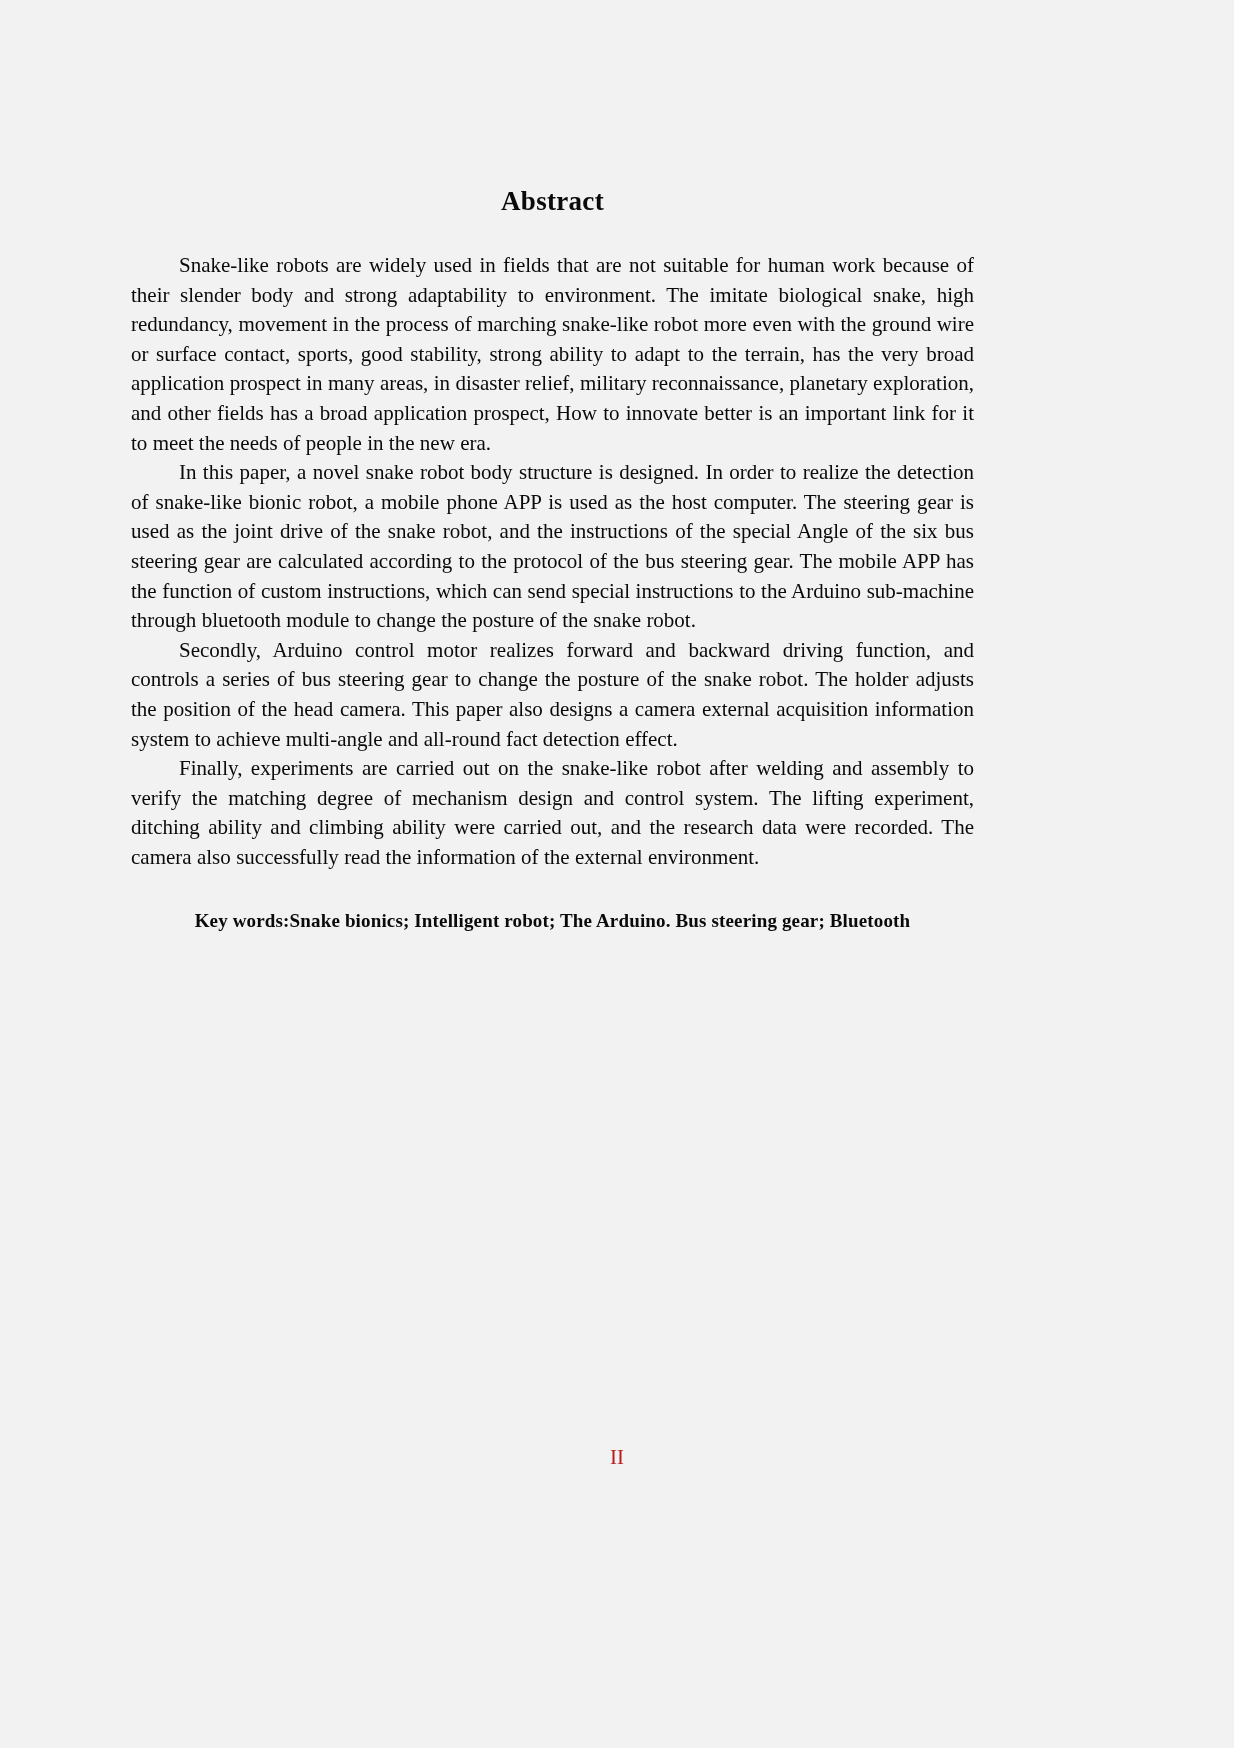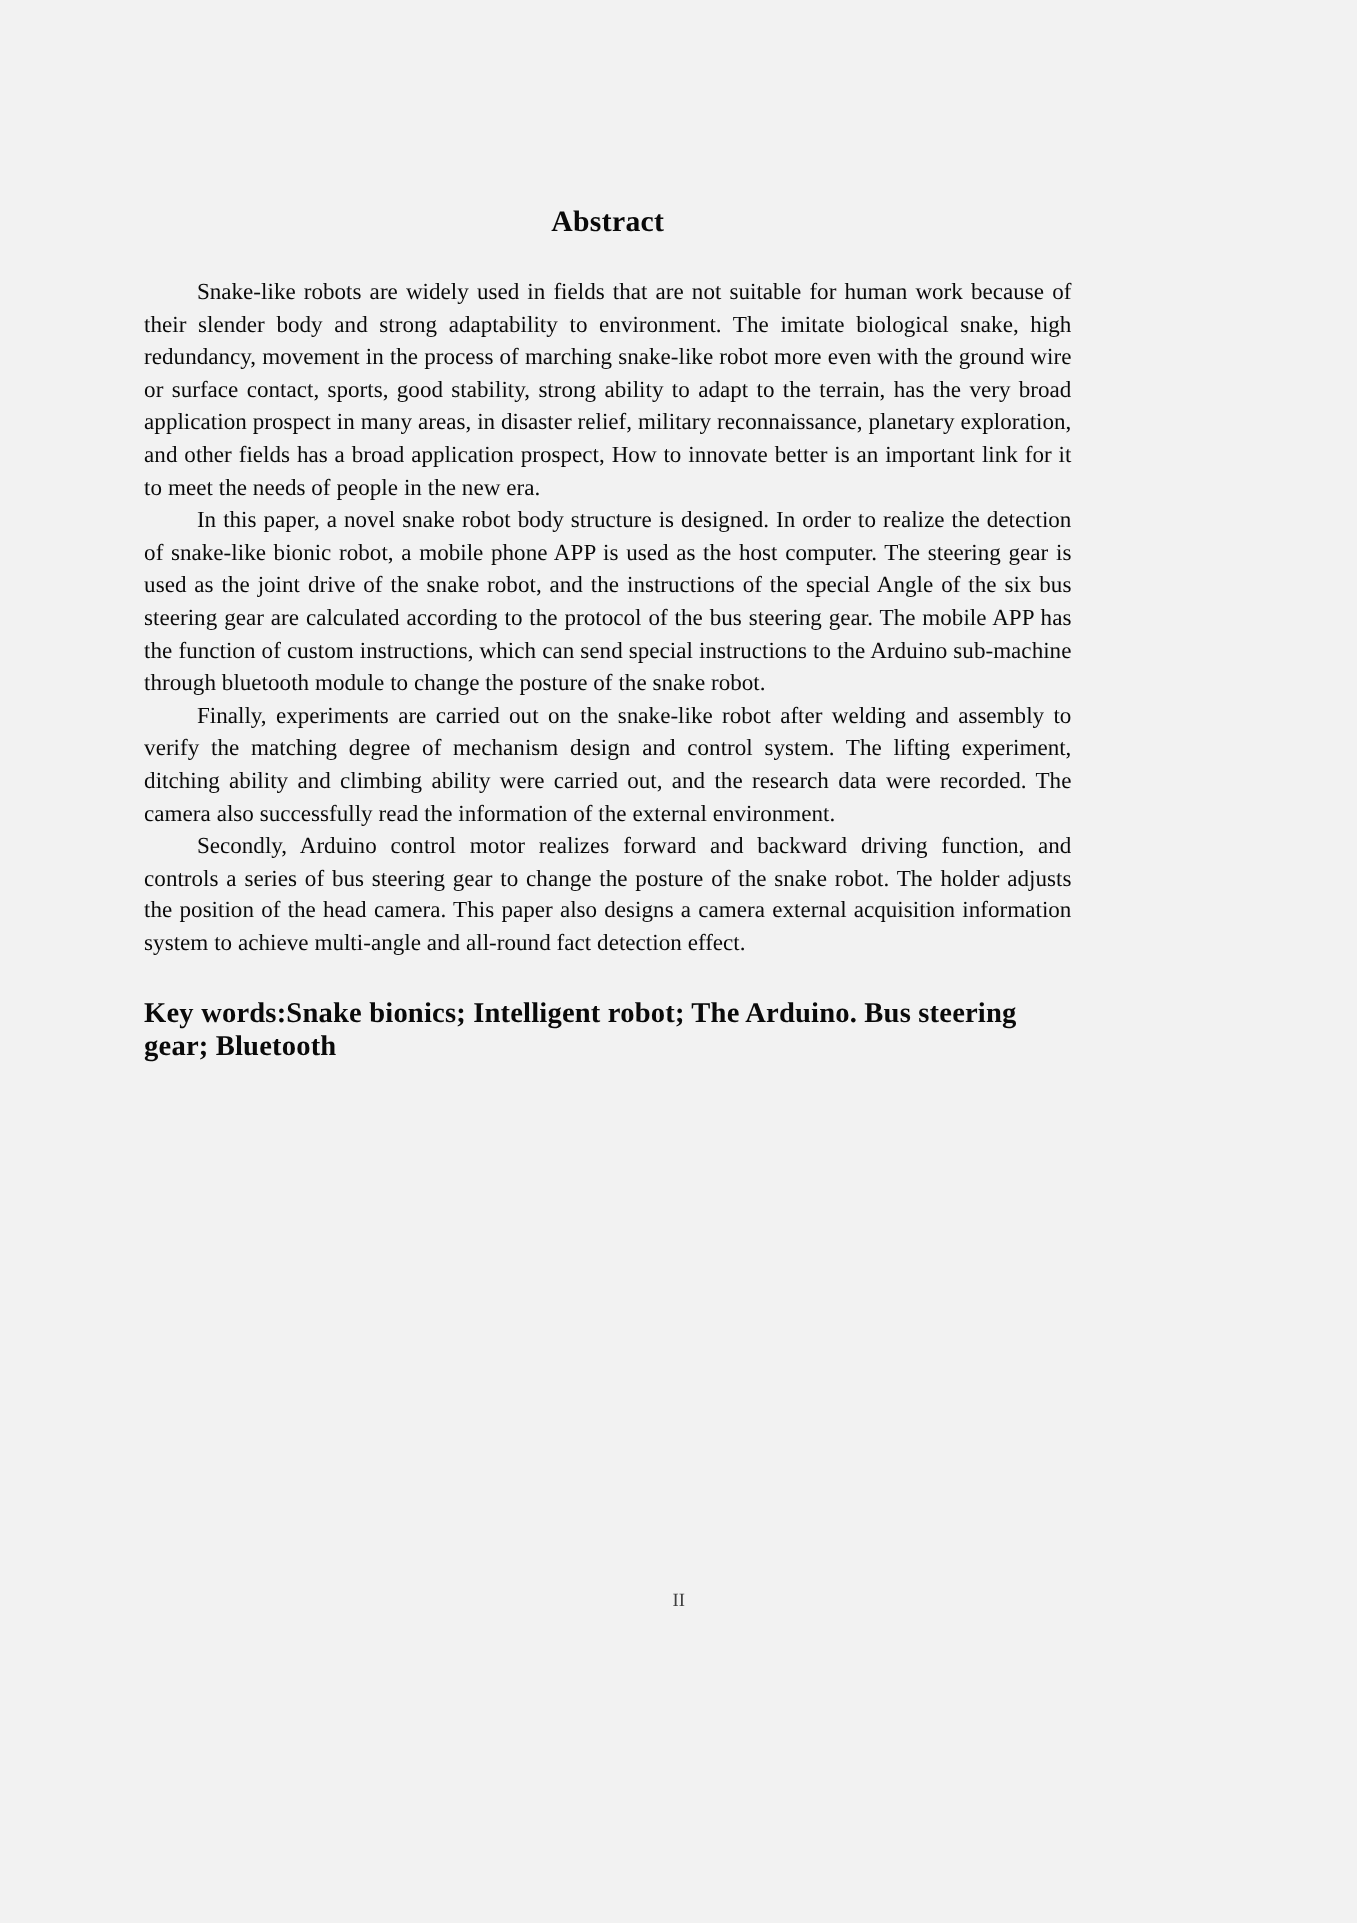"Finally, experiments are carried out" p.para { order: before "Secondly, Arduino control motor realizes" -> after "Secondly, Arduino control motor realizes" }
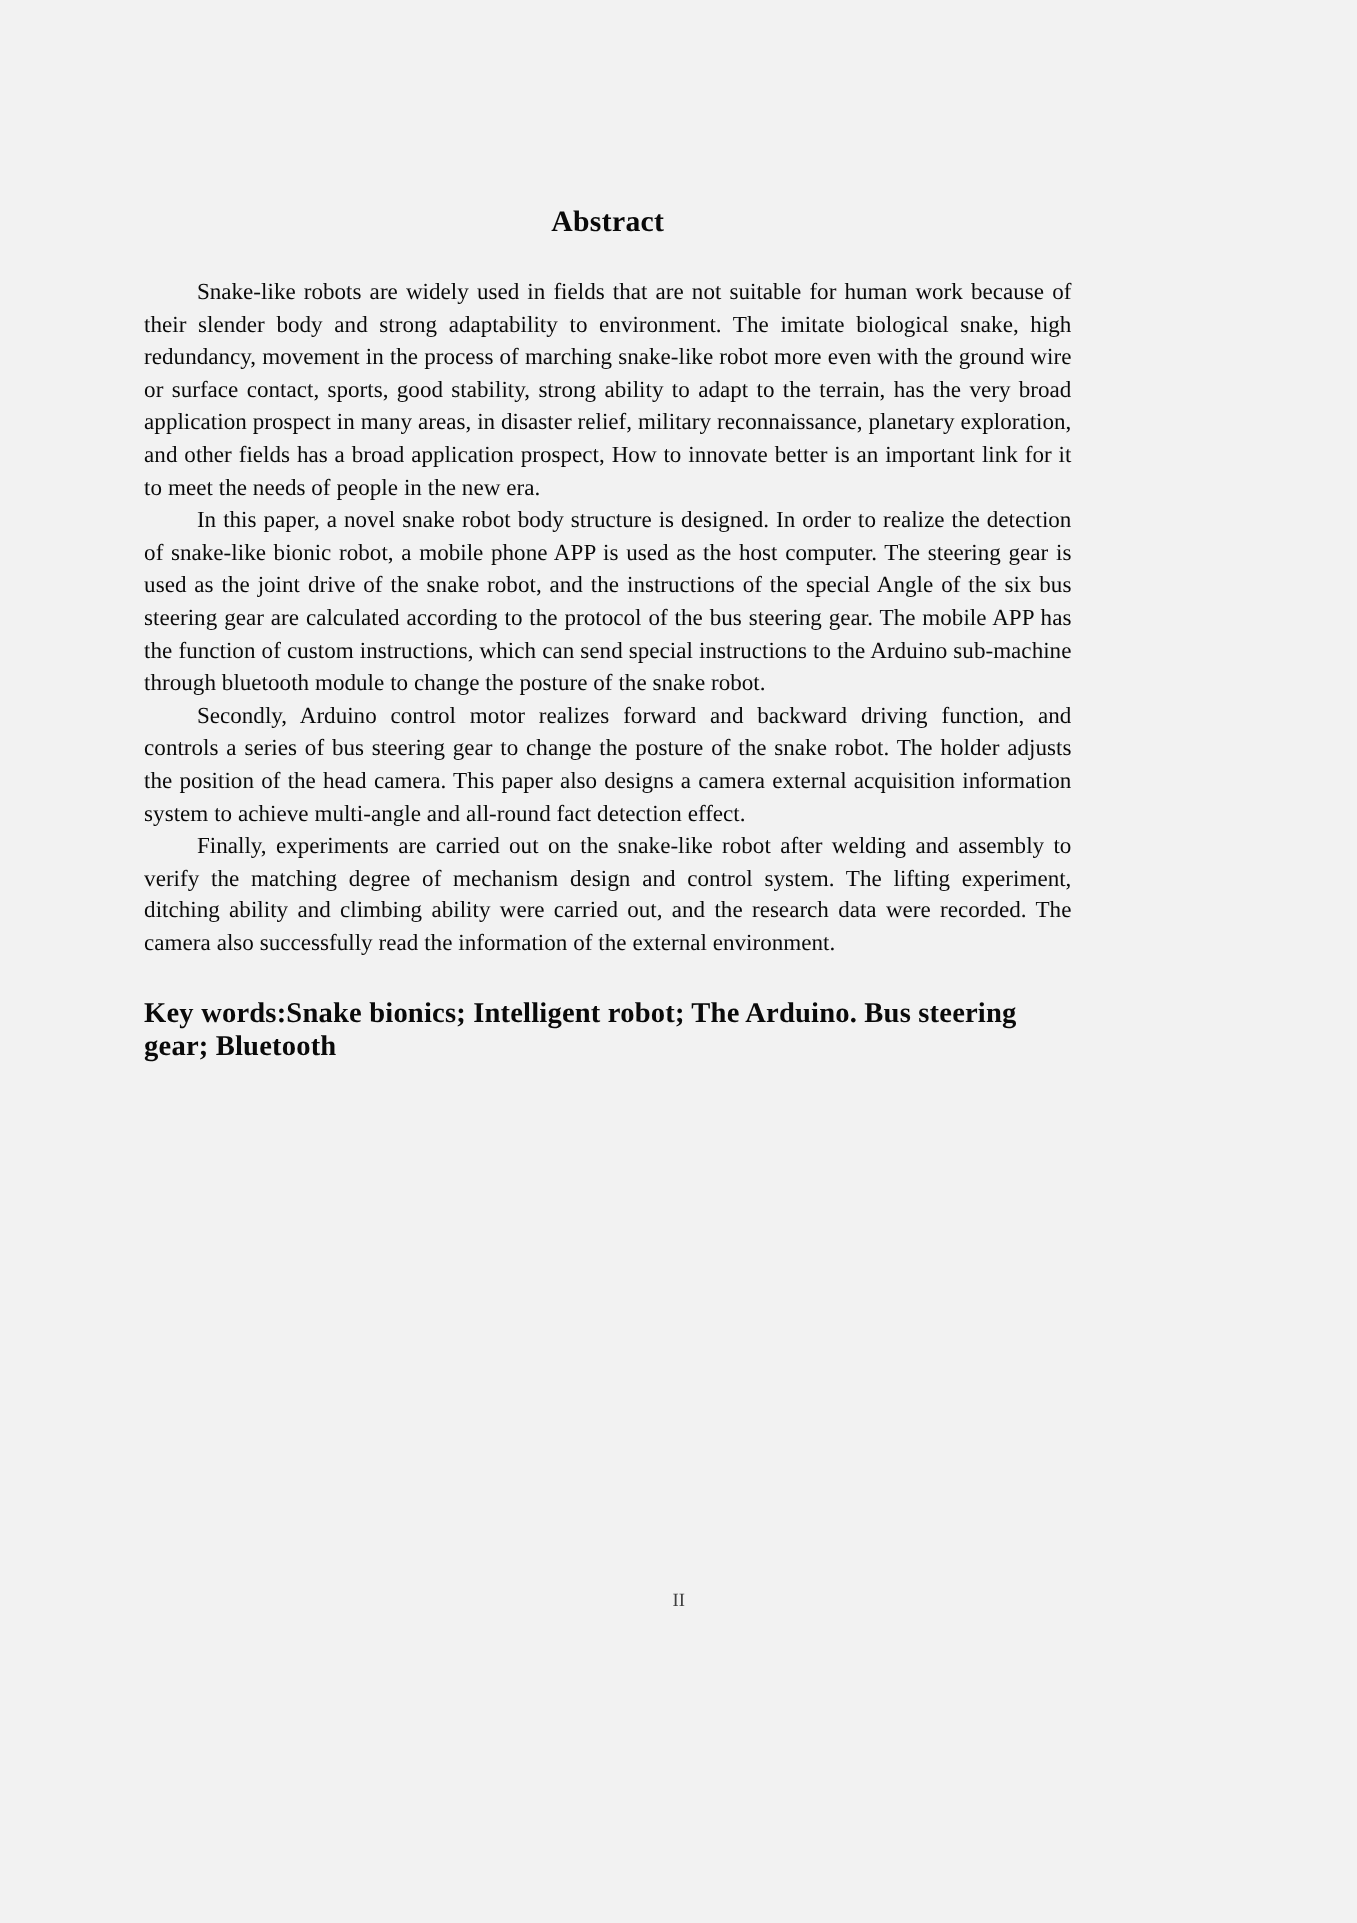"Key words:Snake bionics; Intelligent" .keywords { font-size: 26px -> 19px; text-align: left -> center }
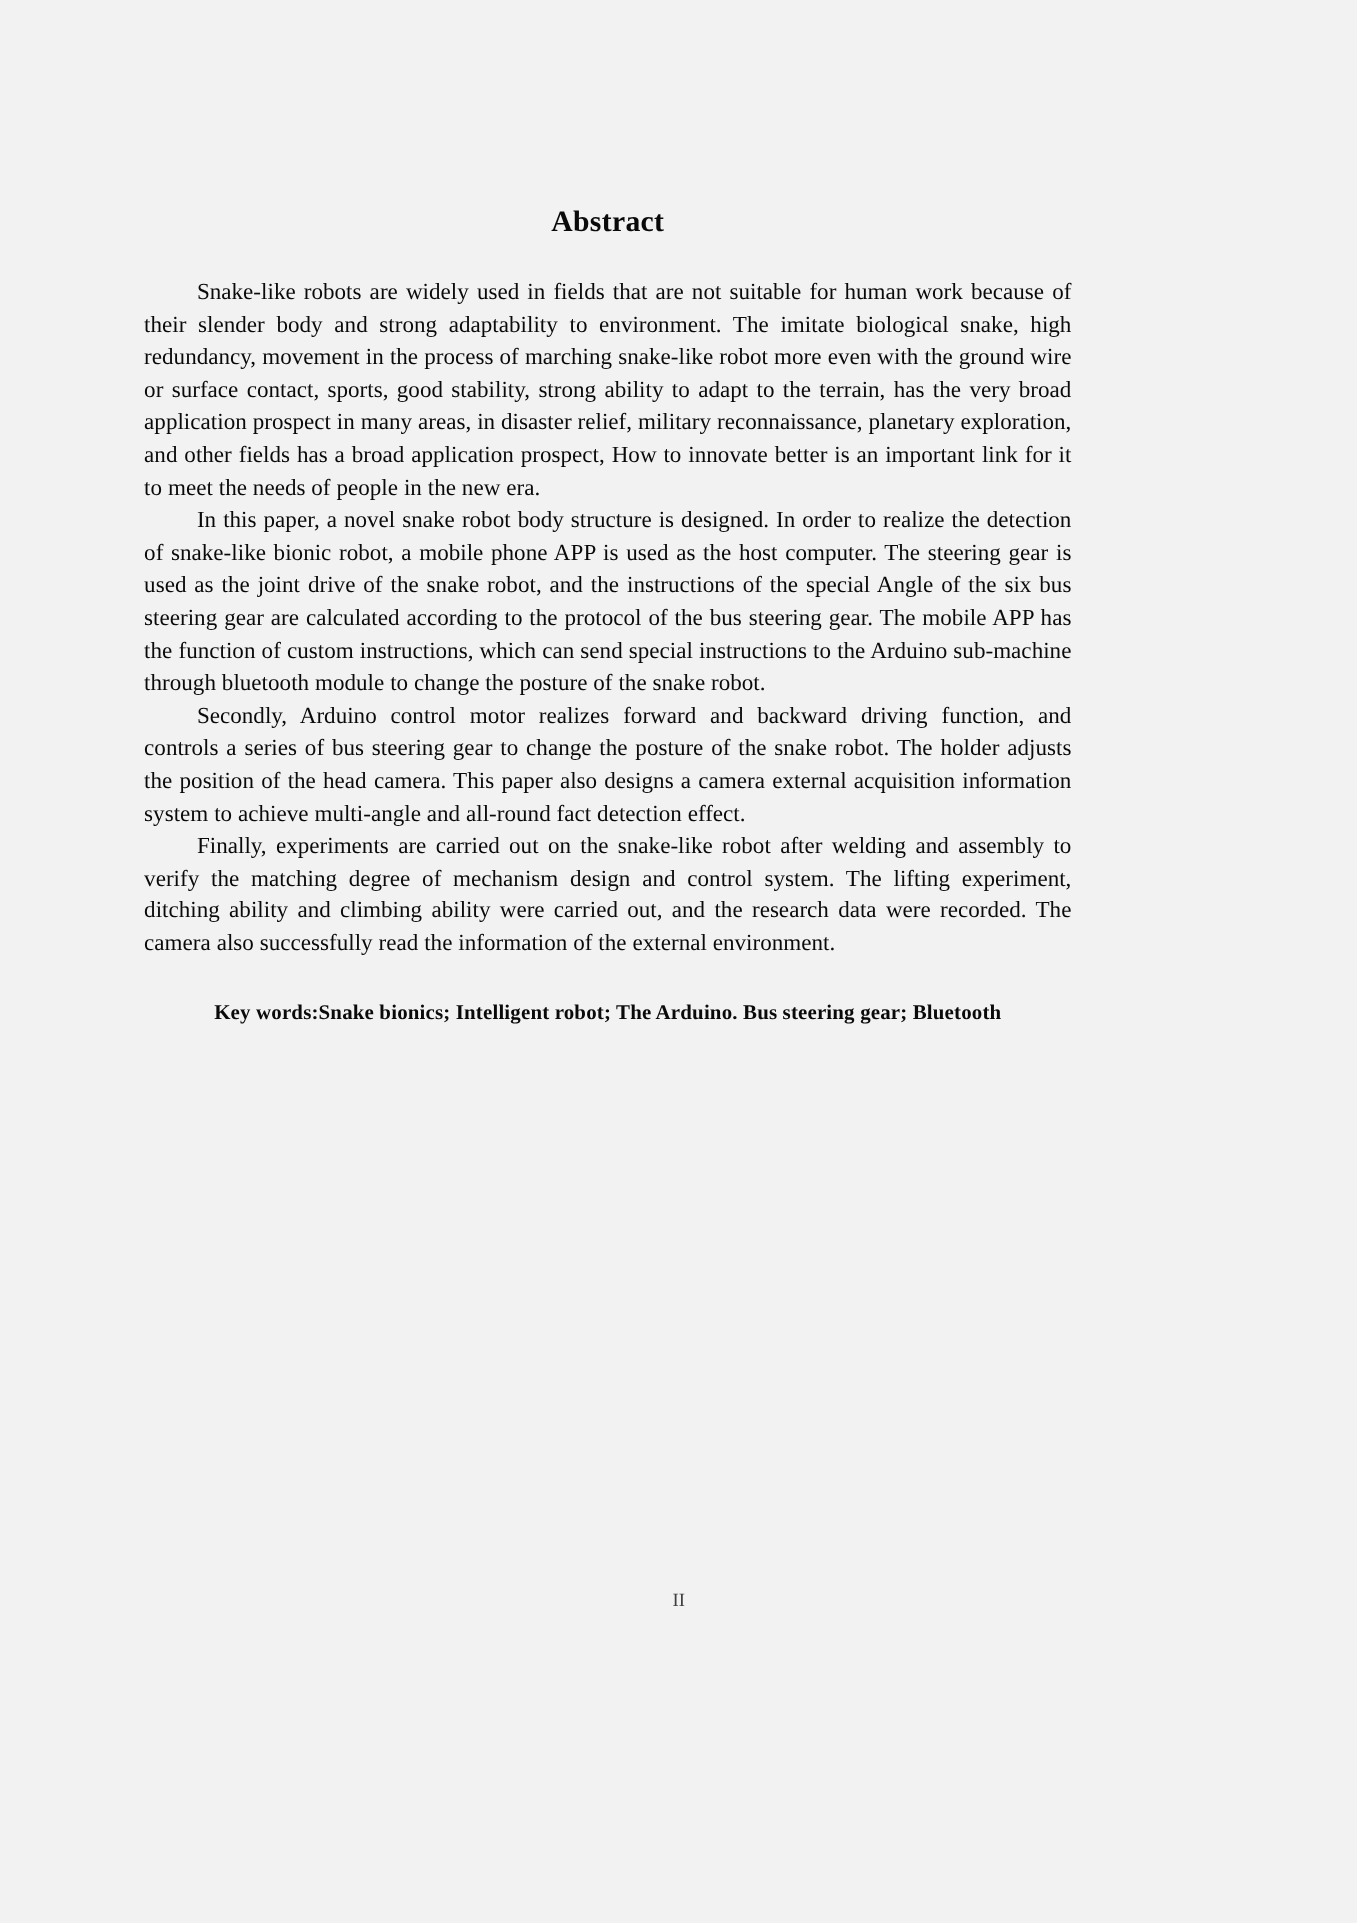"II" .page-number { color: #404040 -> #b91c1c; font-size: 17px -> 21px }
